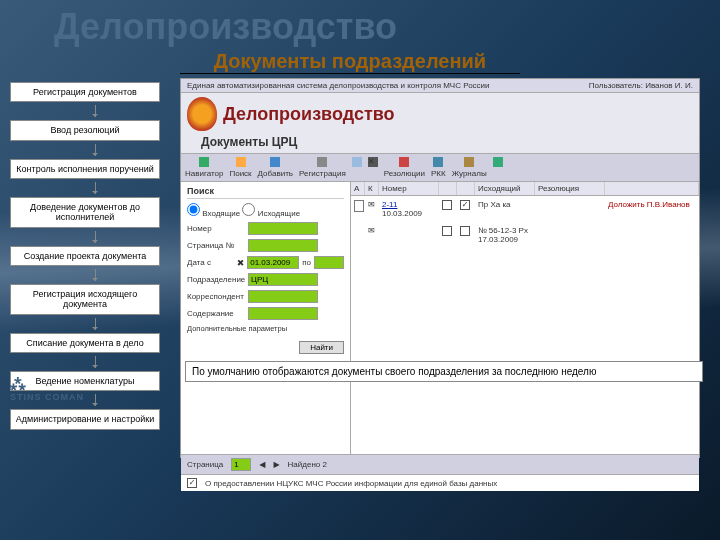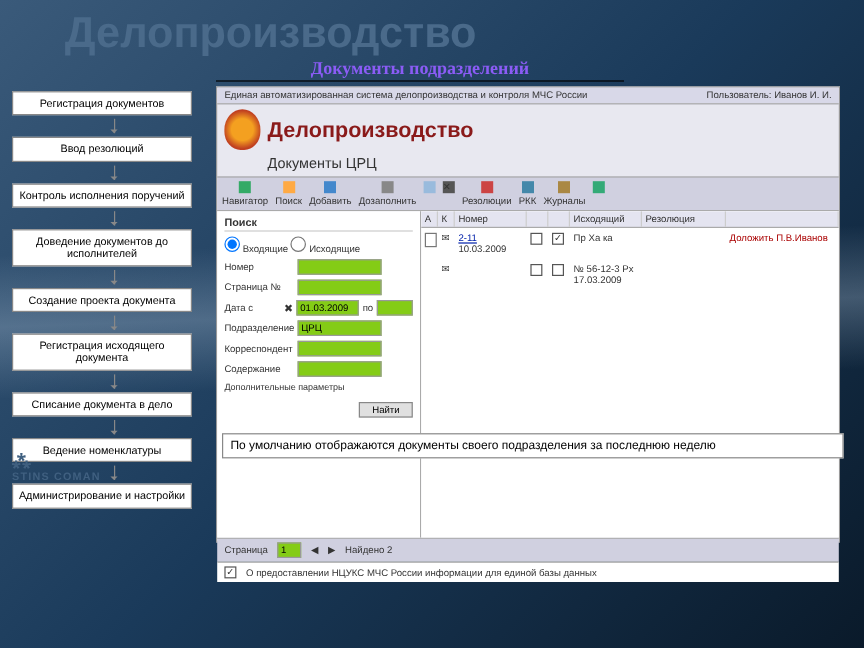"Документы подразделений" .subtitle { color: #8b5cf6 -> #a16207; font-family: Liberation Serif, serif -> none; font-size: 15px -> 20px }
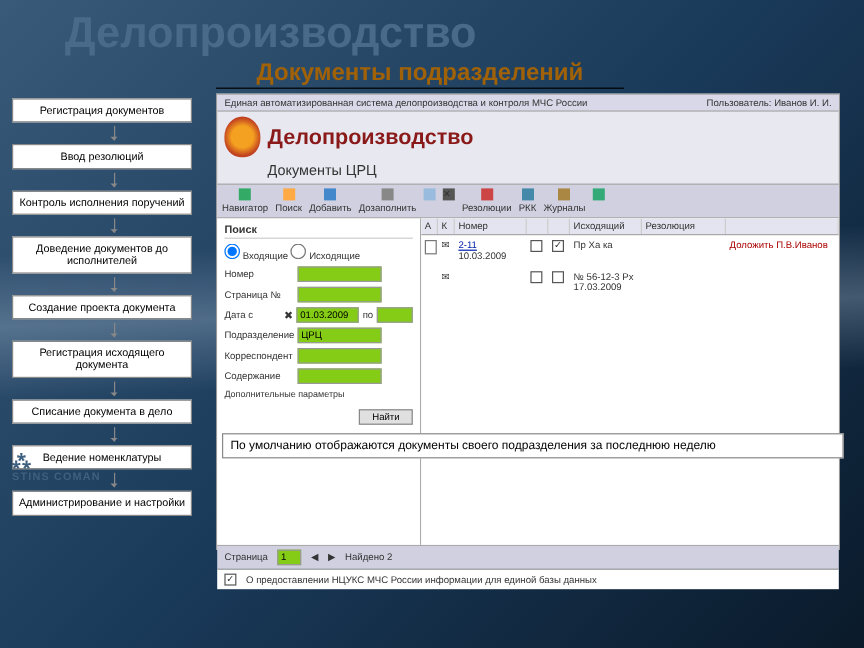"Документы ЦРЦ" .ss-subtitle { font-weight: normal -> bold; padding: 0 0 4px 42px -> 0 0 4px 20px }
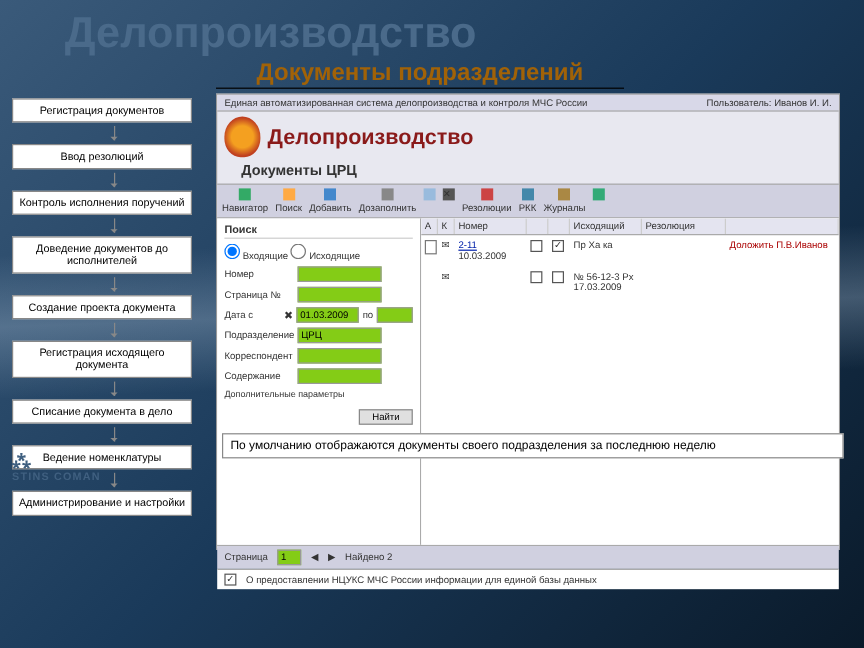"Дозаполнить" span { text: Дозаполнить -> Регистрация }
